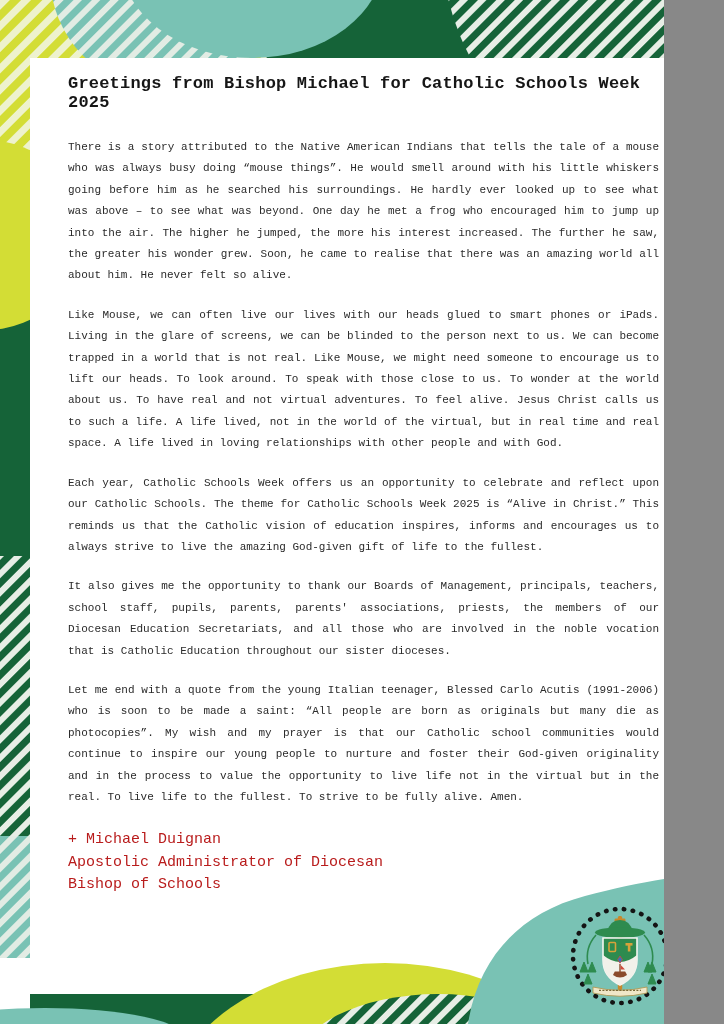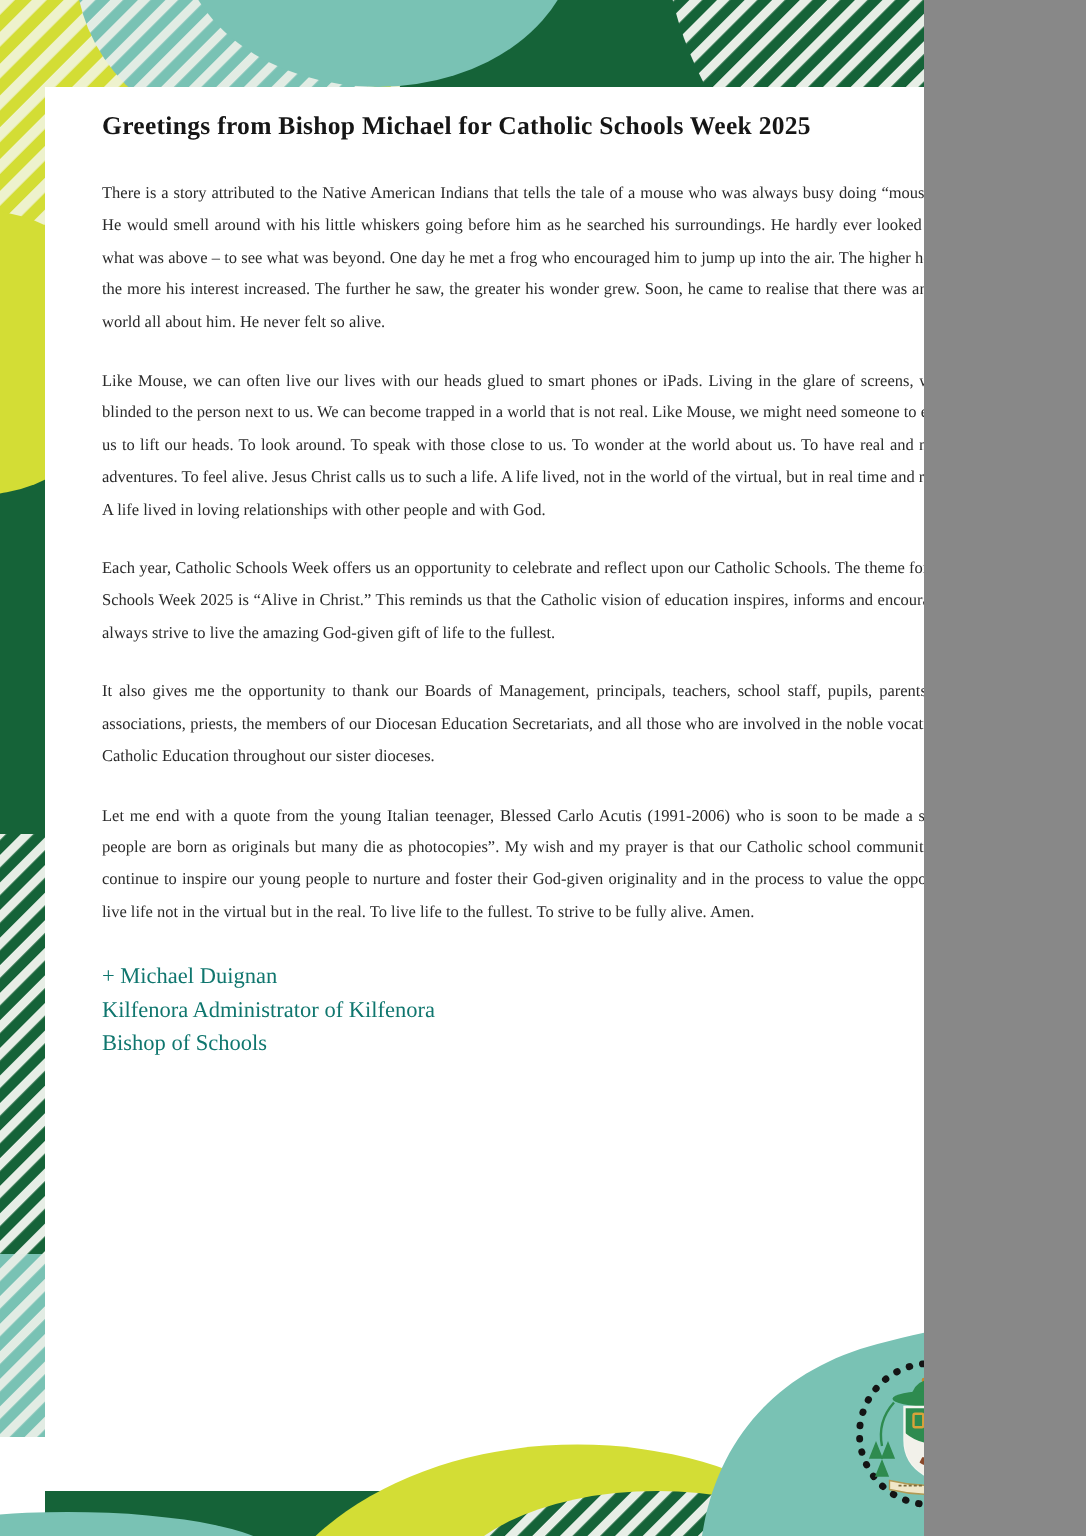"Greetings from Bishop Michael for" #page { font-family: Liberation Serif, serif -> Liberation Mono, monospace; width: 616px -> 664px }
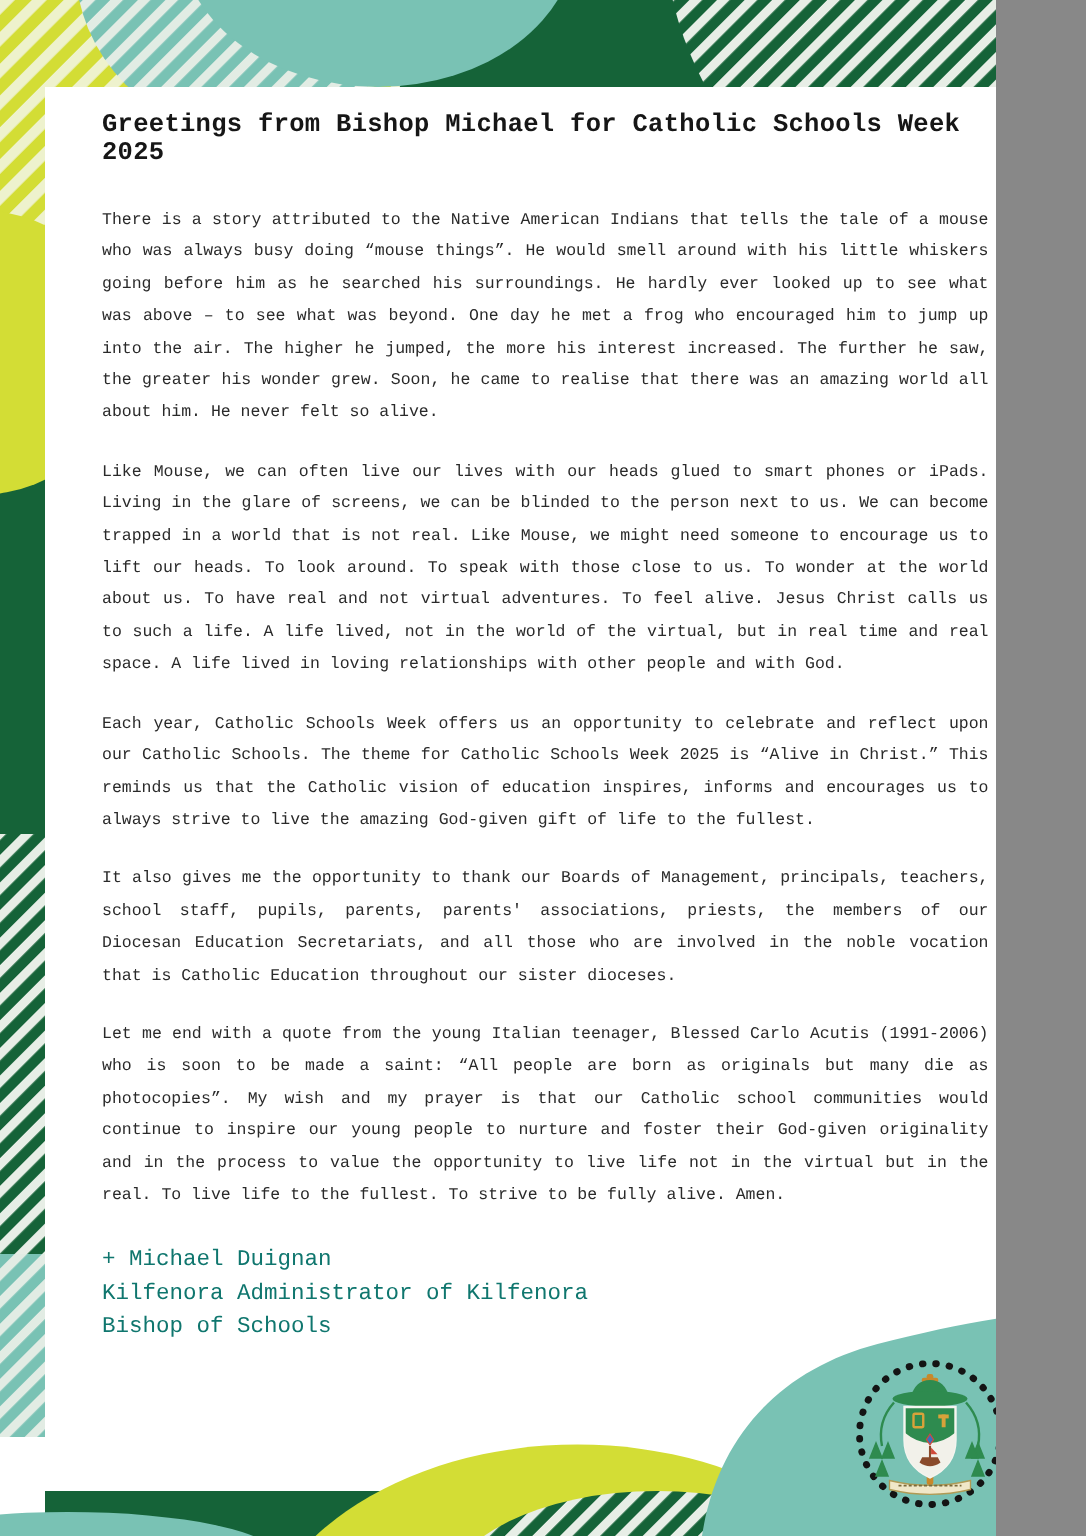"+ Michael Duignan" .signature div { color: #0f766e -> #b91c1c }
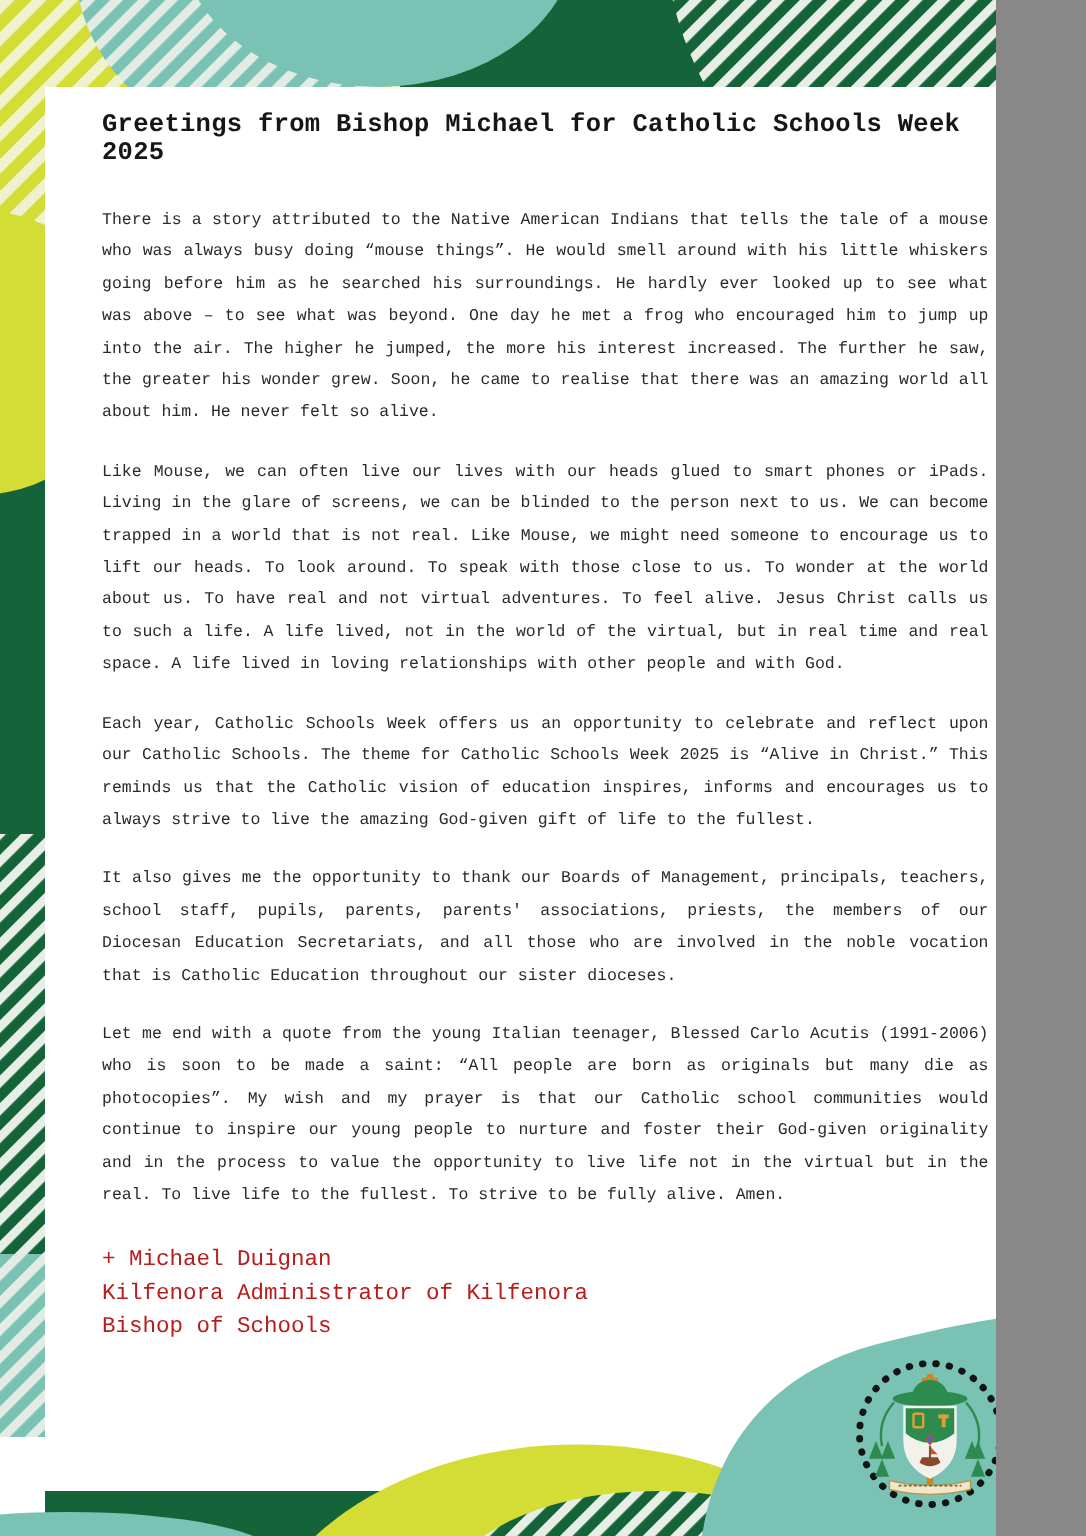"Kilfenora Administrator of Kilfenora" div { text: Kilfenora Administrator of Kilfenora -> Apostolic Administrator of Diocesan }
